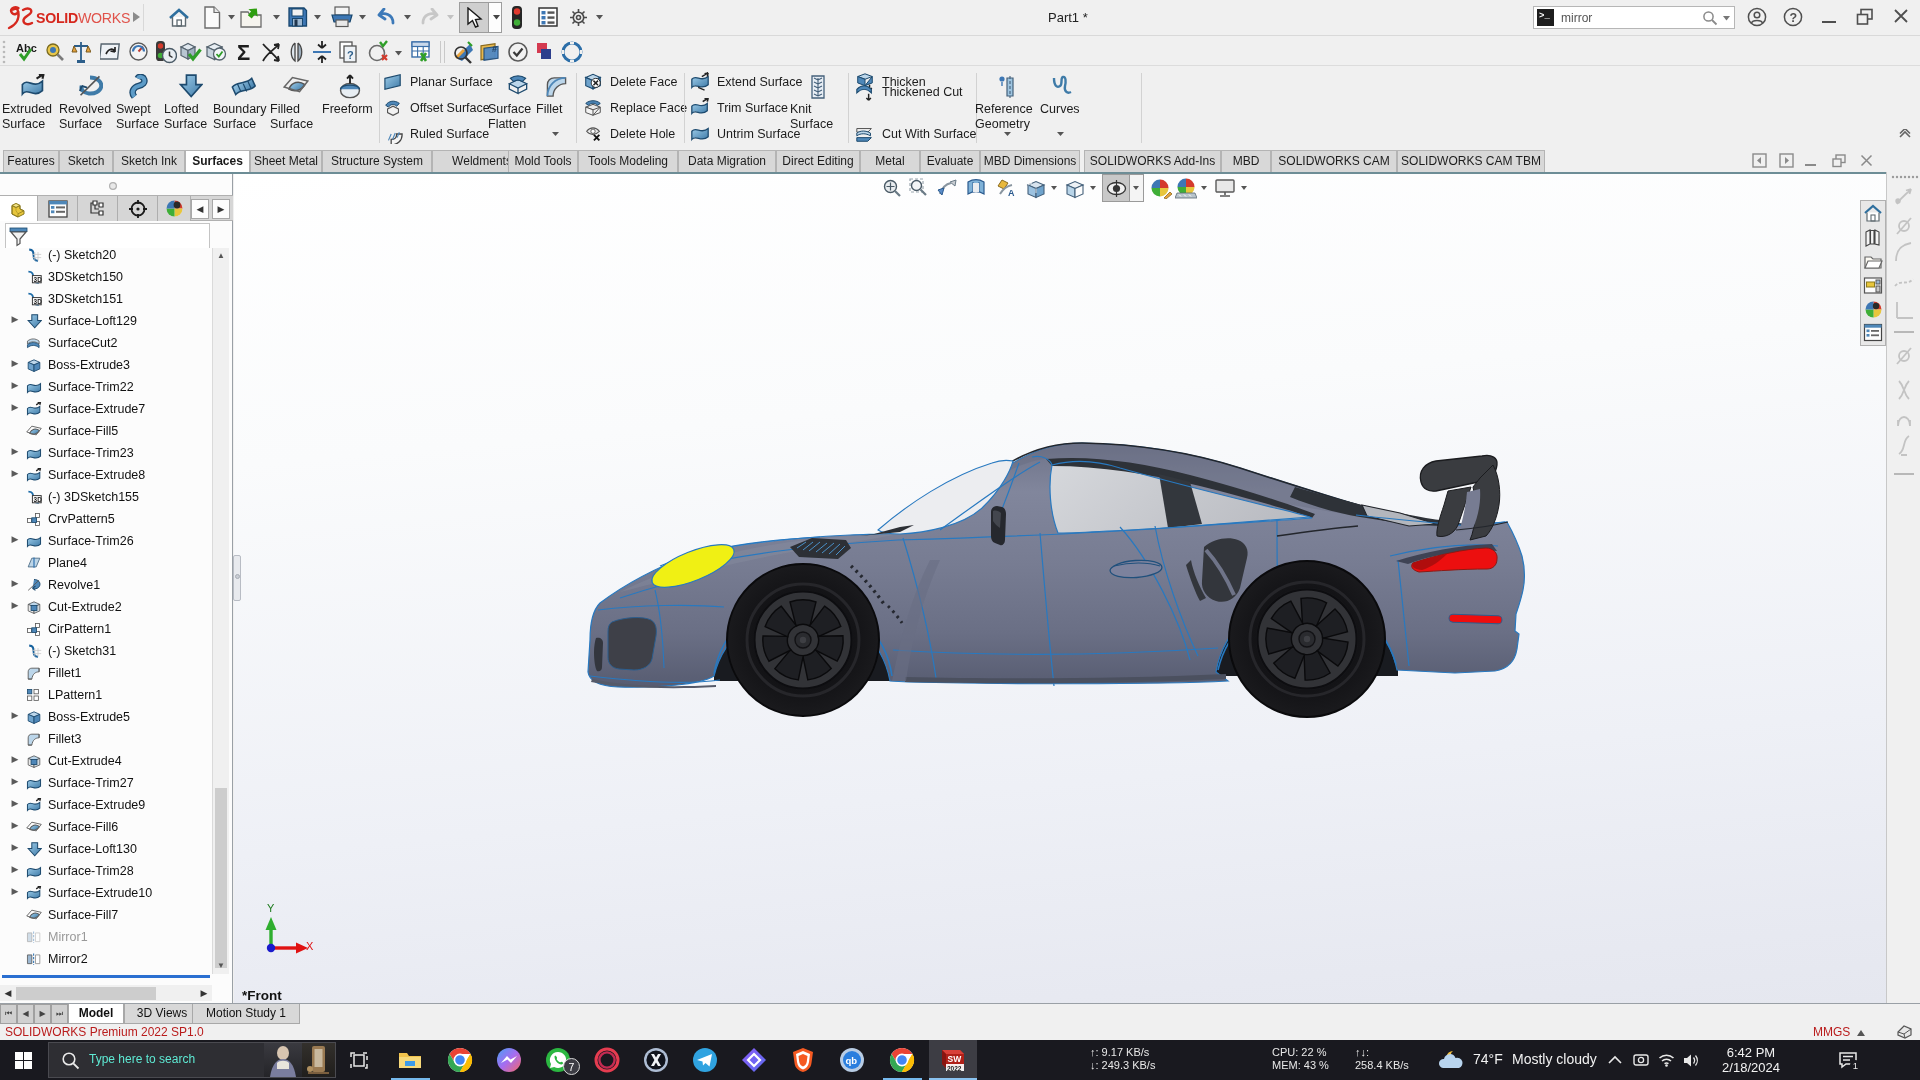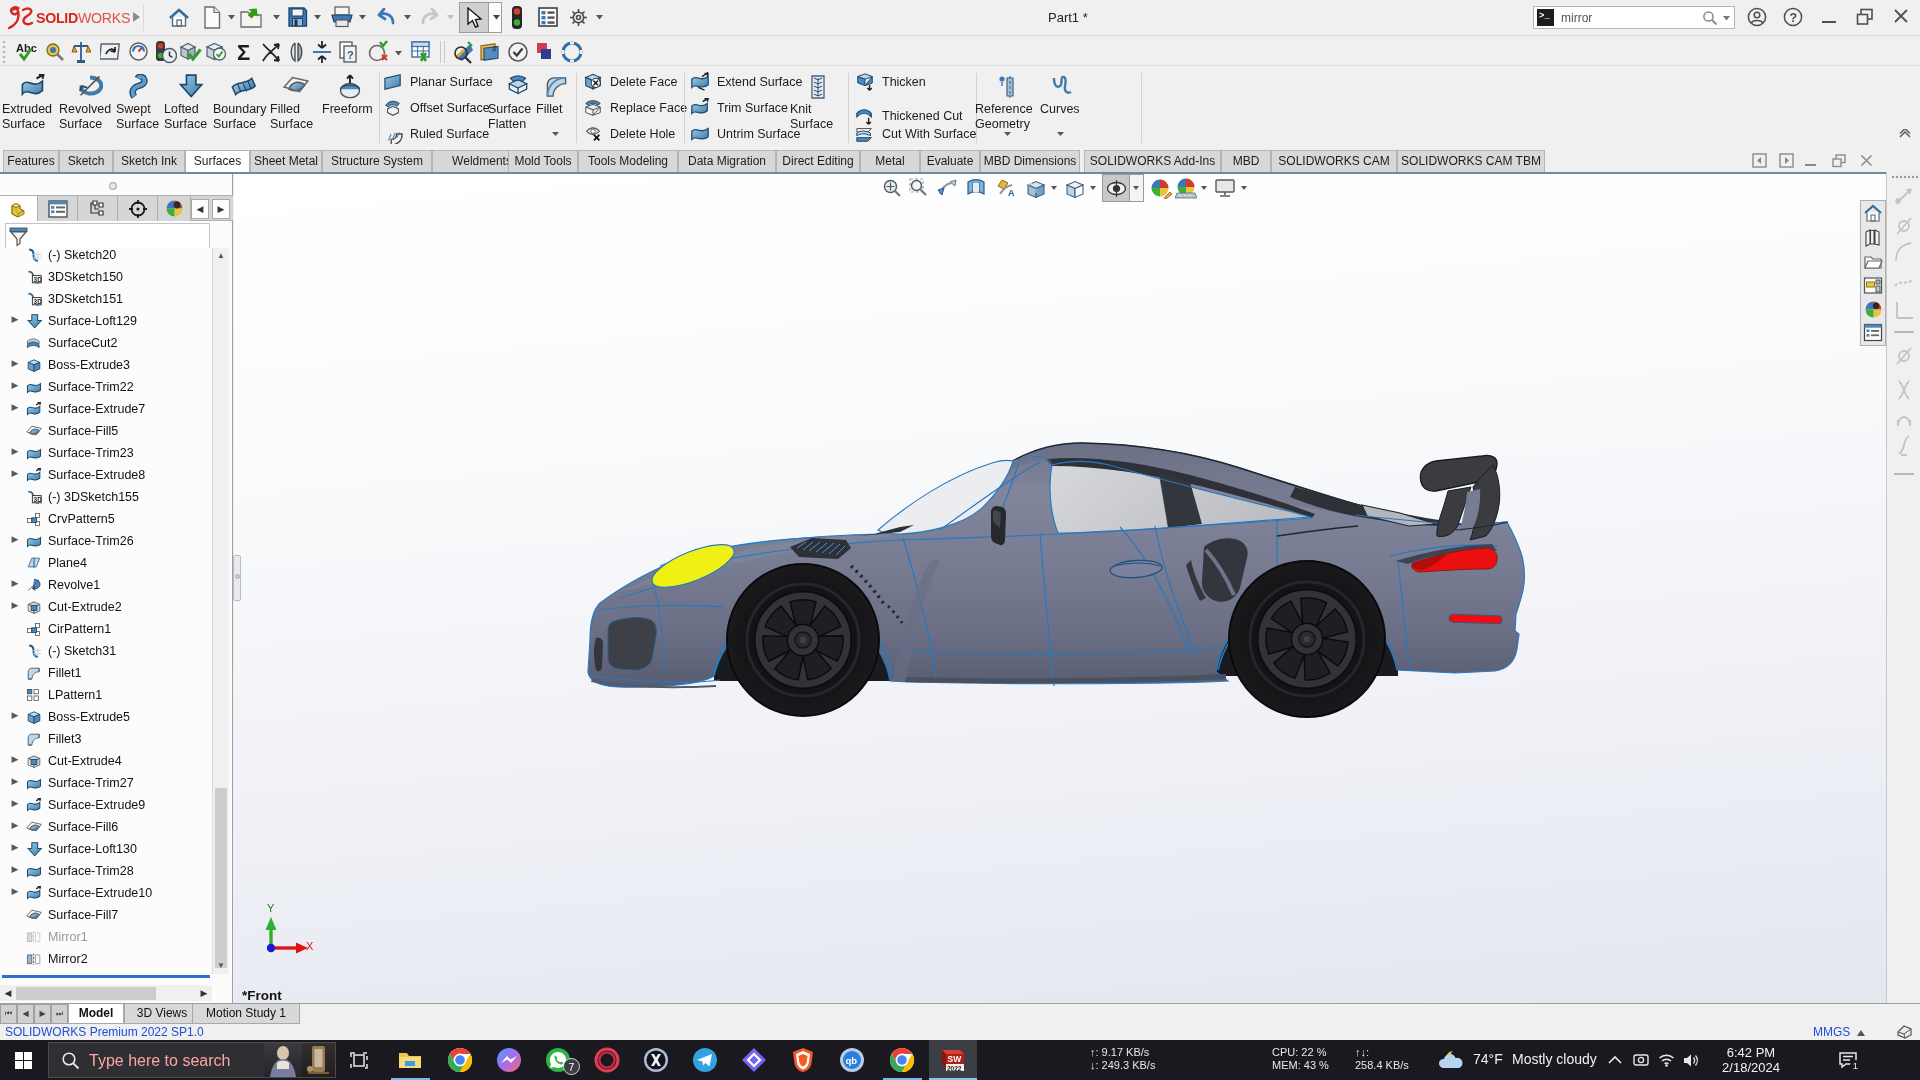"Thickened Cut" div.rrow { top: 40px -> 16px }
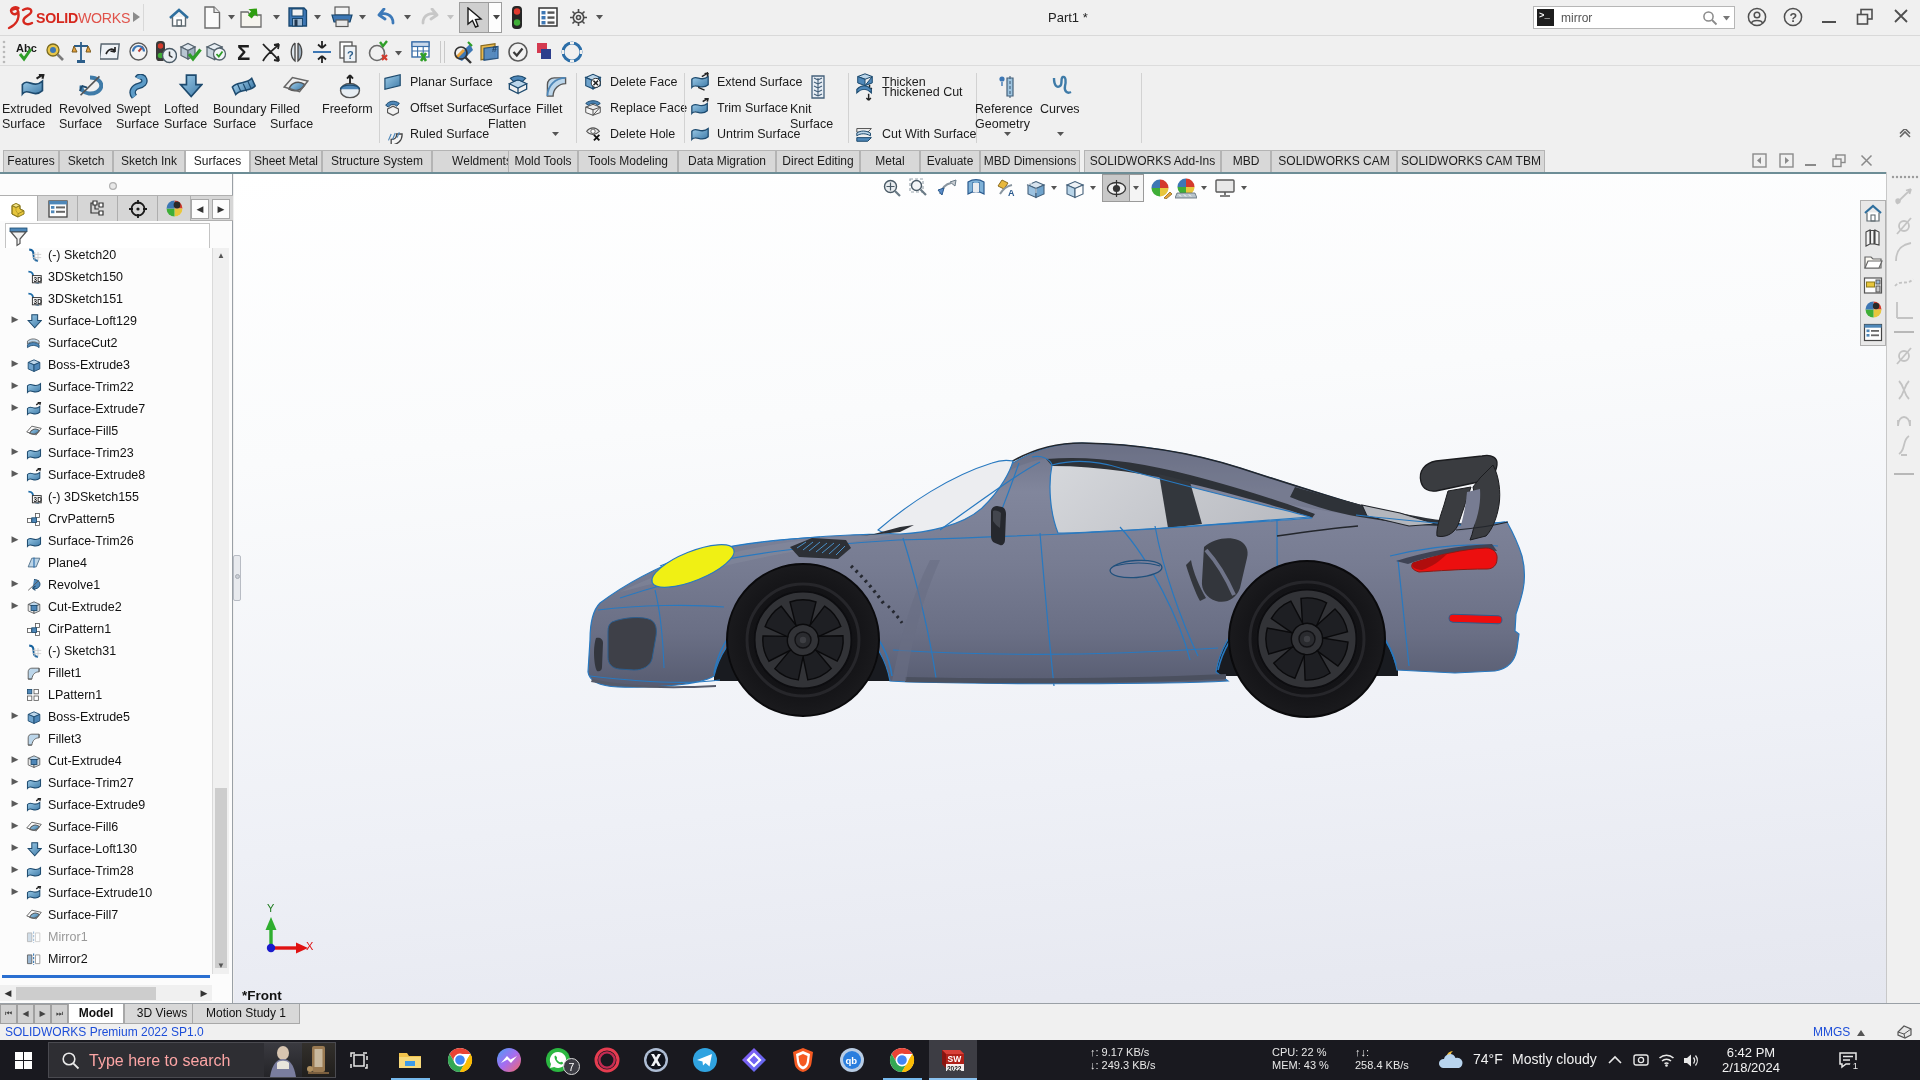"Surfaces" .ctab.active { font-weight: normal -> bold }
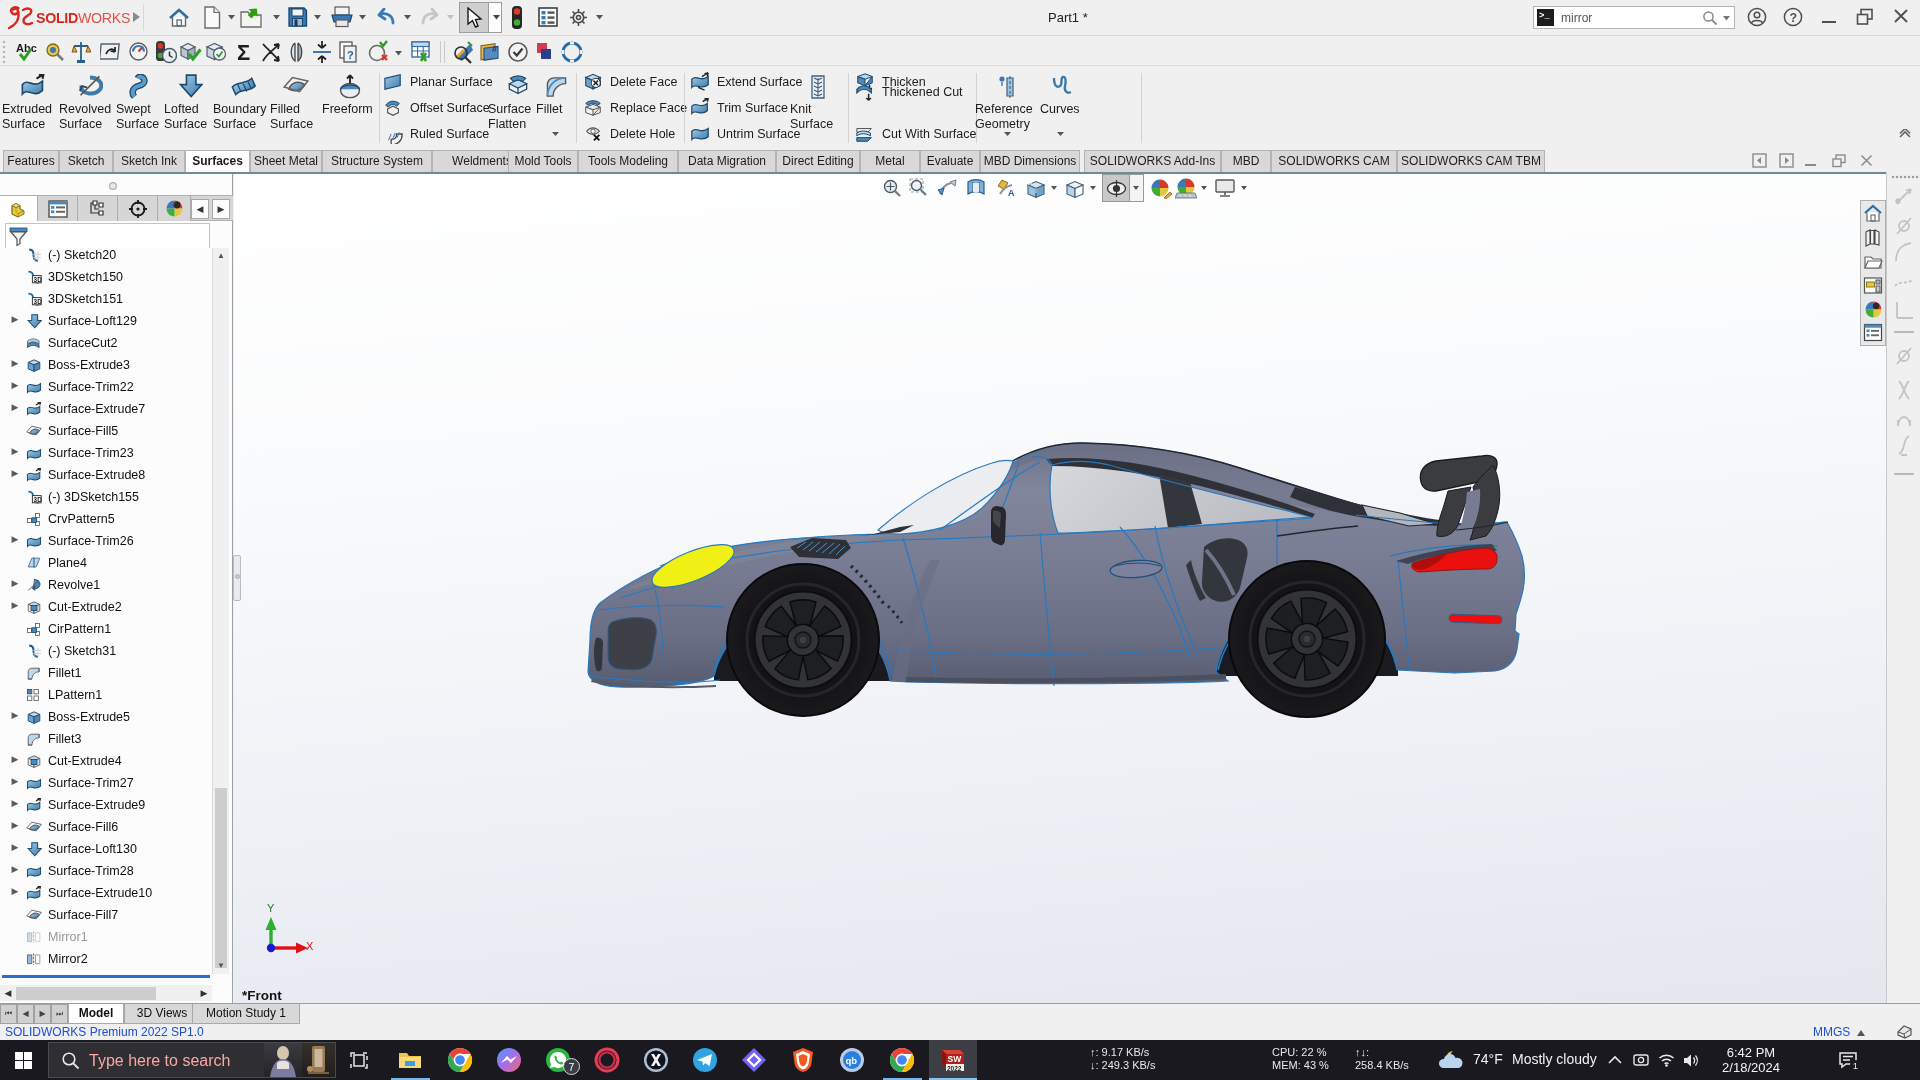"SOLIDWORKS Premium 2022 SP1.0" #statusbar { color: #1d4ed8 -> #b91c1c }
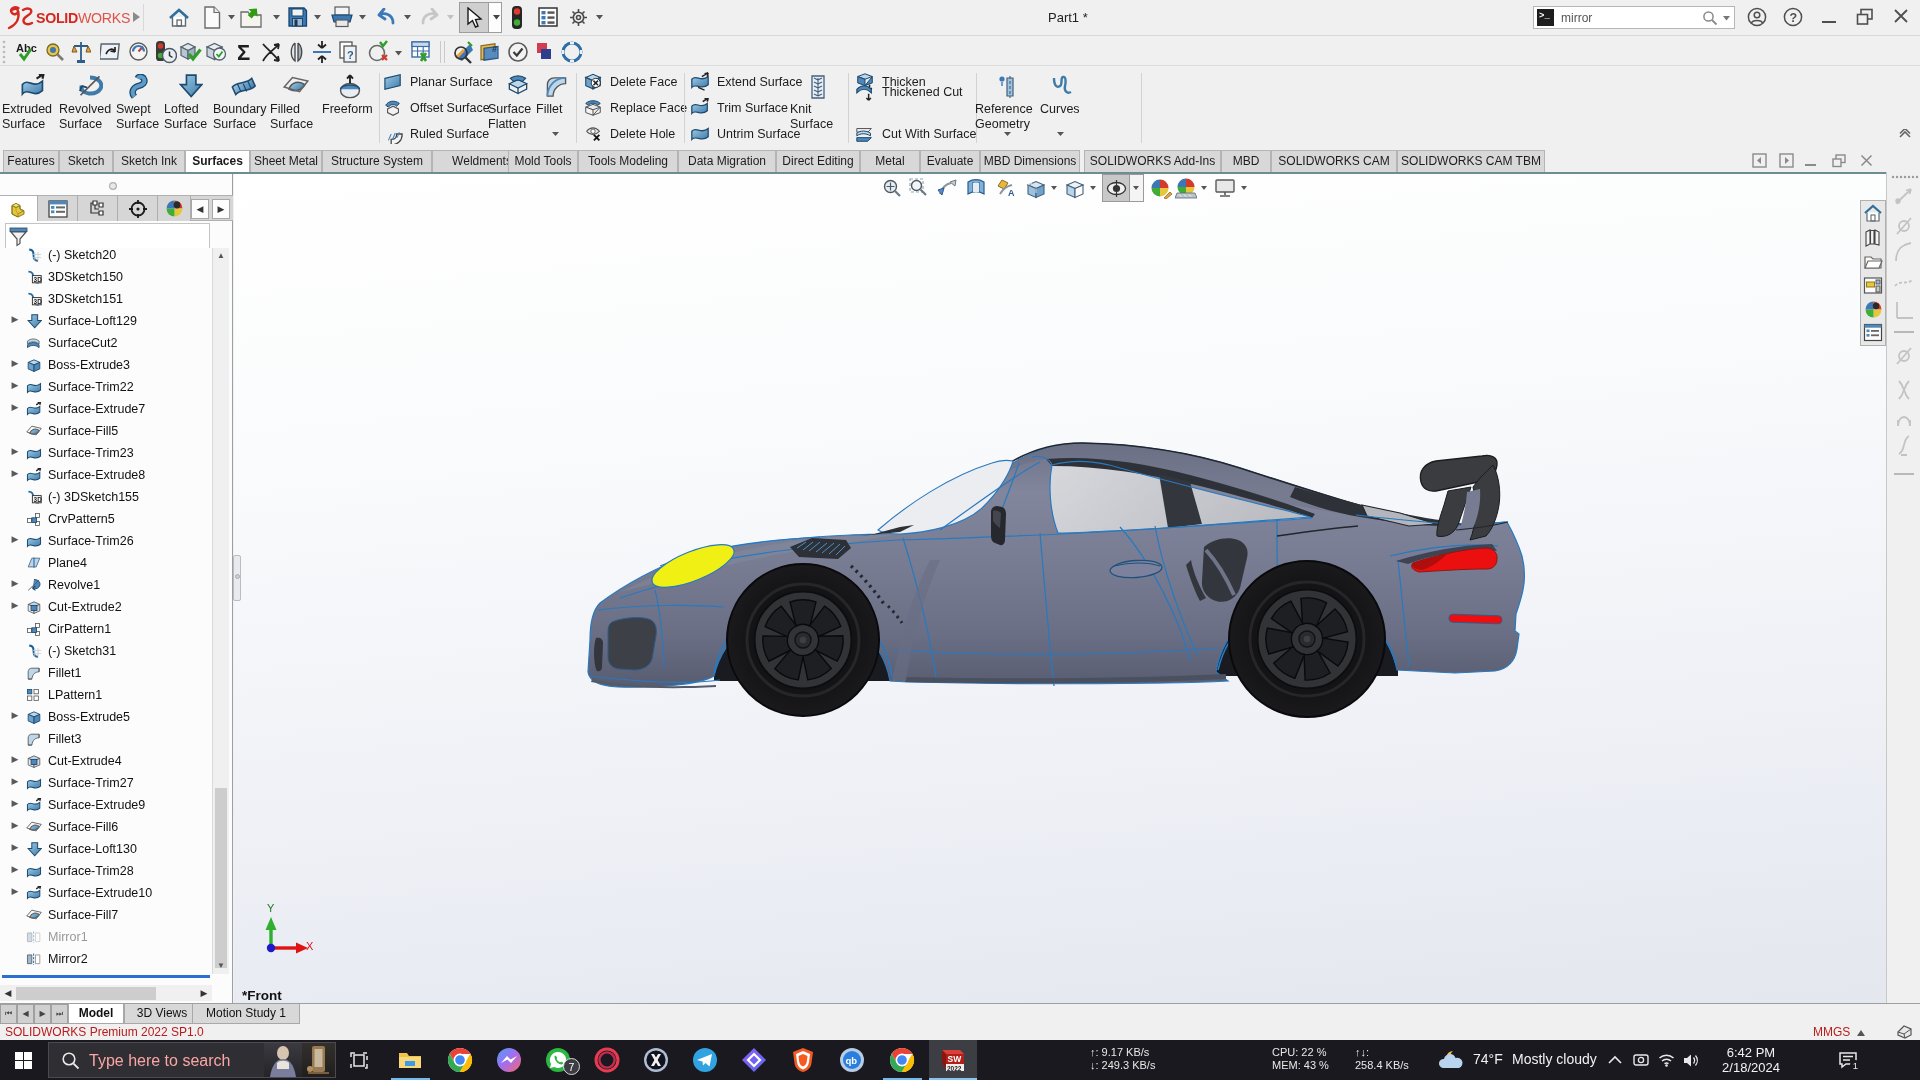"Type here to search" div.abs { color: #fca5a5 -> #5eead4; font-size: 16px -> 12px }
